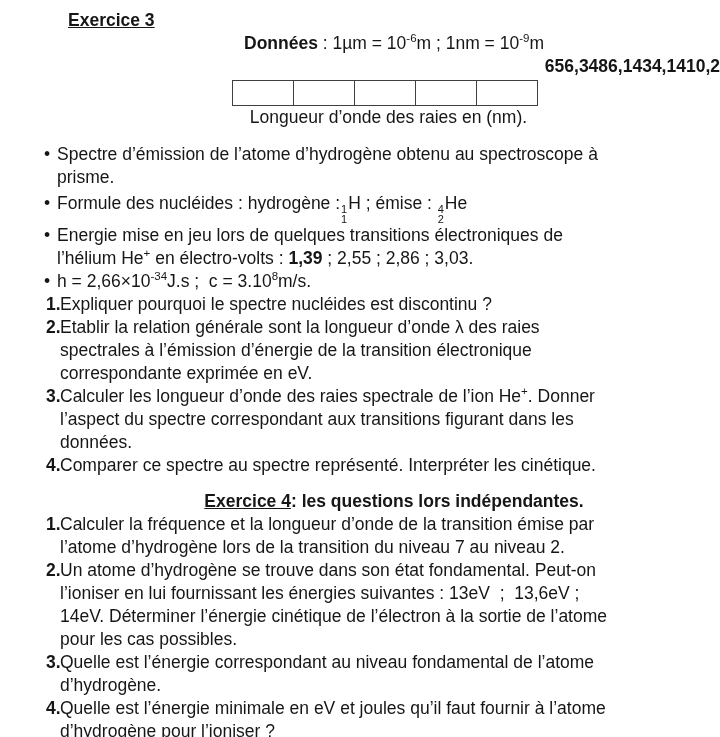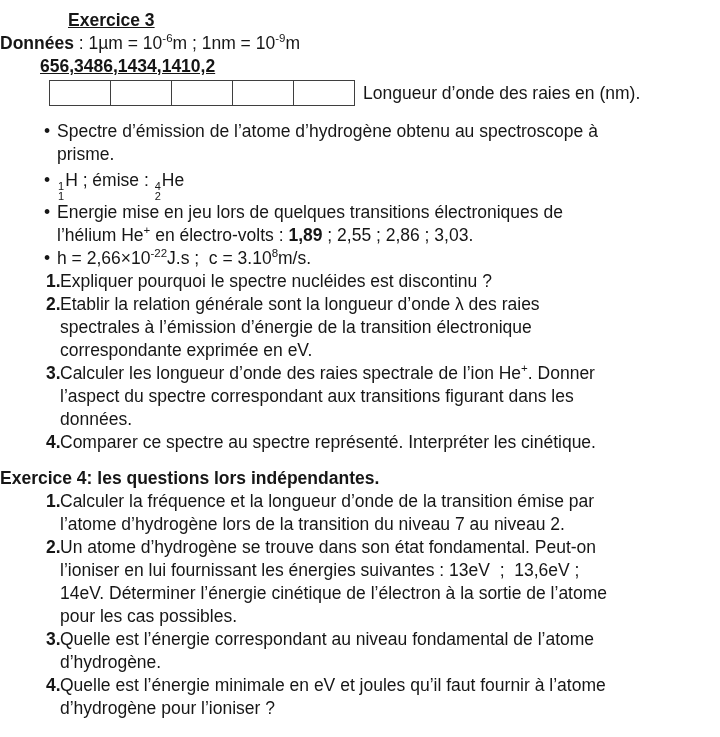"Données : 1µm = 10-6m" .donnees { margin-left: none -> 68px; text-align: none -> center }
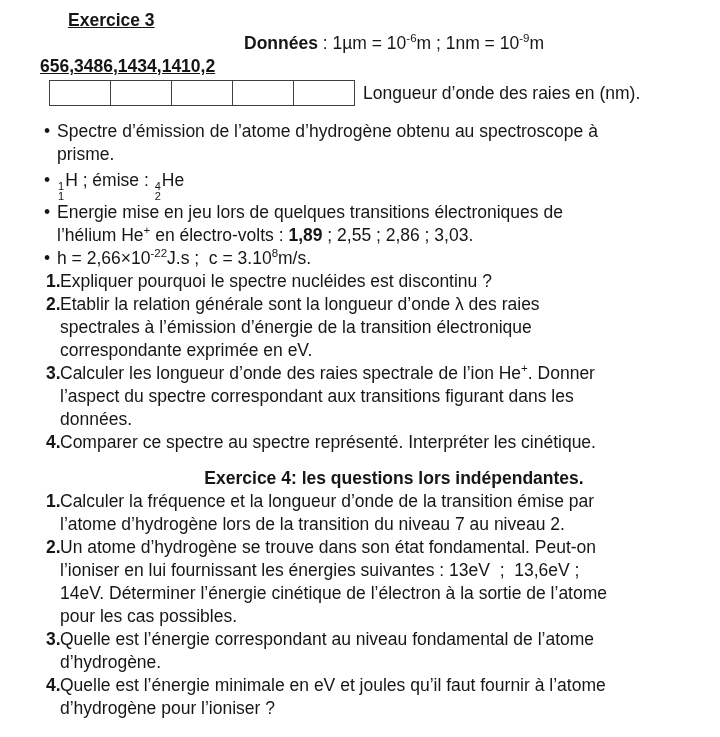"656,3486,1434,1410,2" .wave-line { text-align: left -> right; text-decoration: underline -> none }
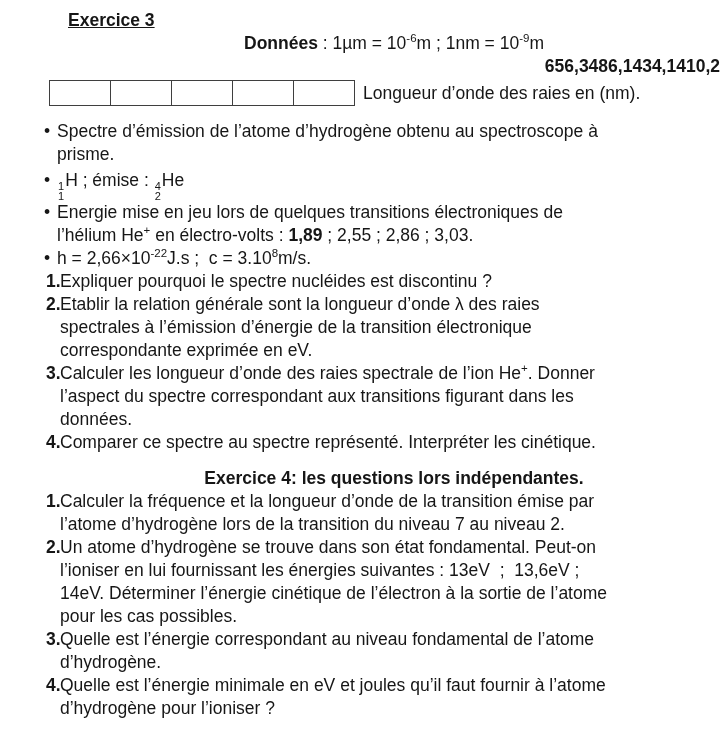"Longueur d’onde des raies en" .table-row { flex-direction: none -> column }
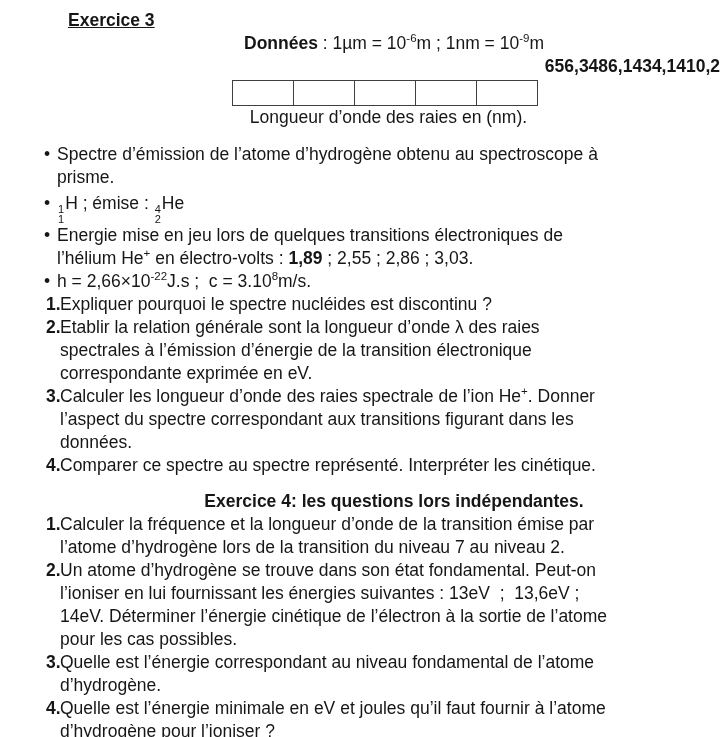"Formule des nucléides : hydrogène" span { html: none -> <span>Formule des nucléides : hydrogène :</span> }
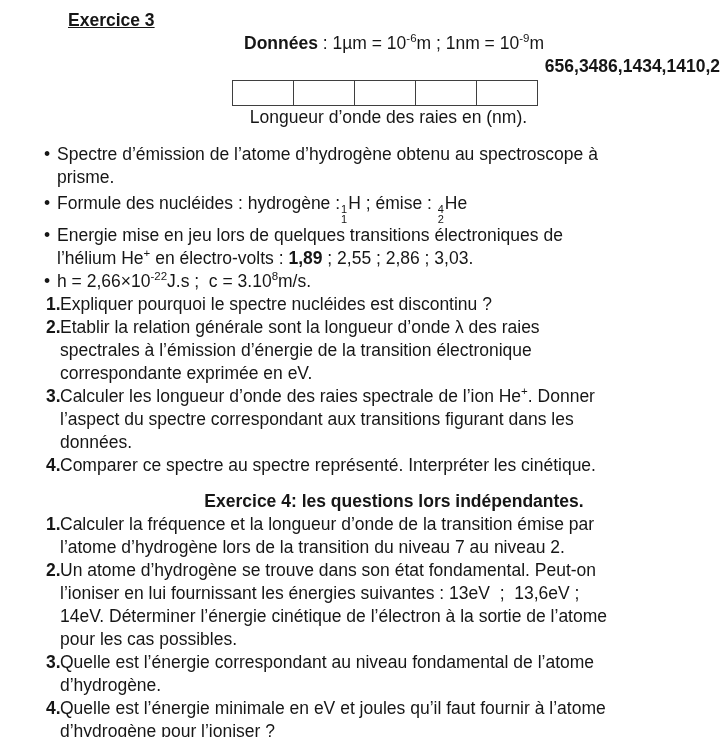"1,89" span.b { text: 1,89 -> 1,39 }
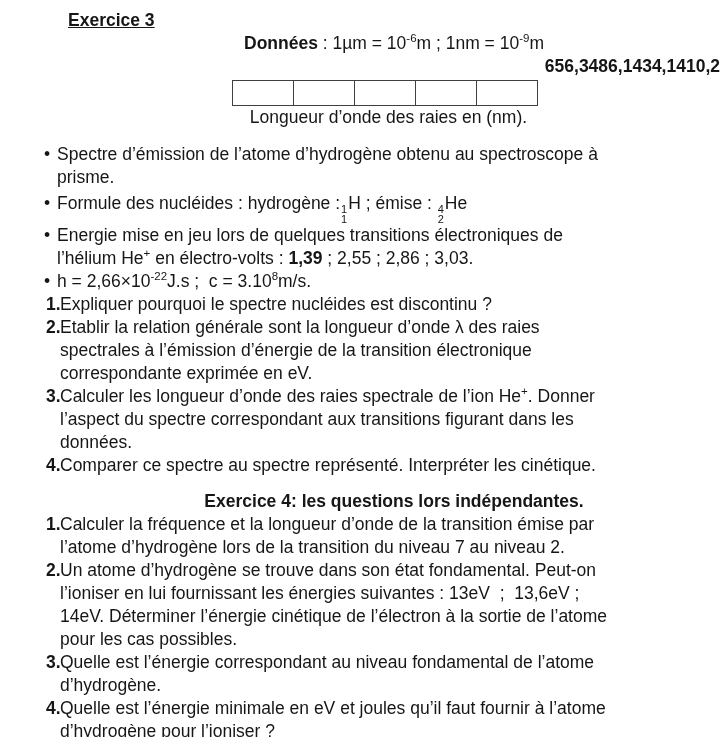"-22" span.sup { text: -22 -> -34 }
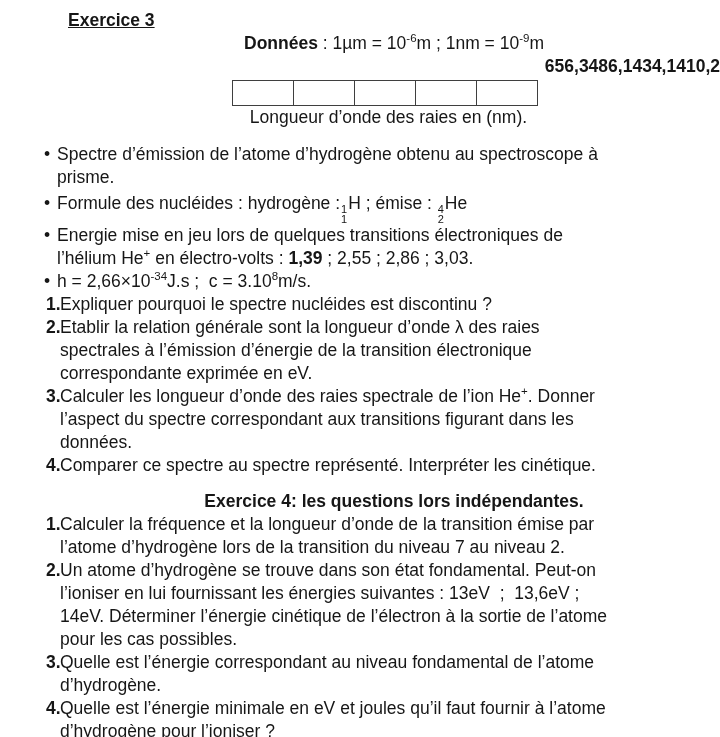"Exercice 4" .u { text-decoration: none -> underline }
